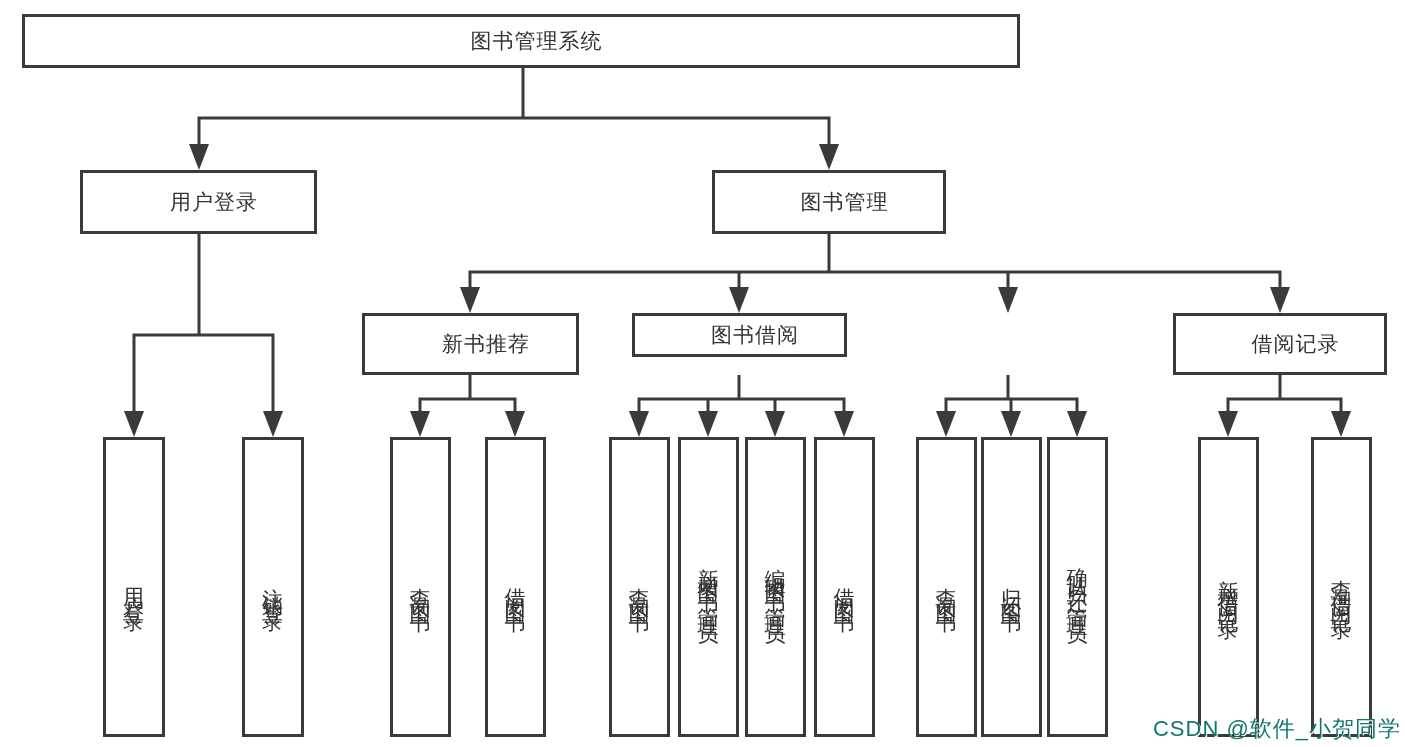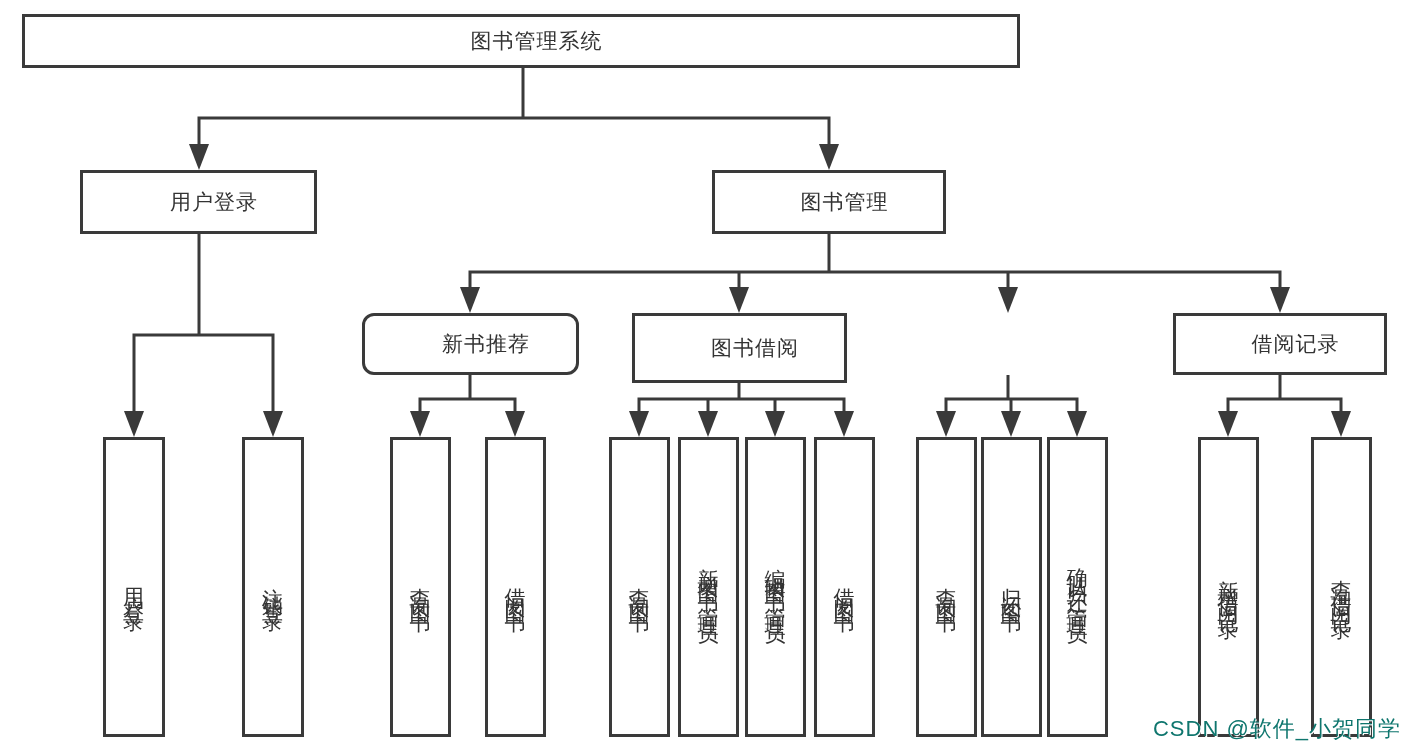"新书推荐" div.node { border-radius: 12px -> none }
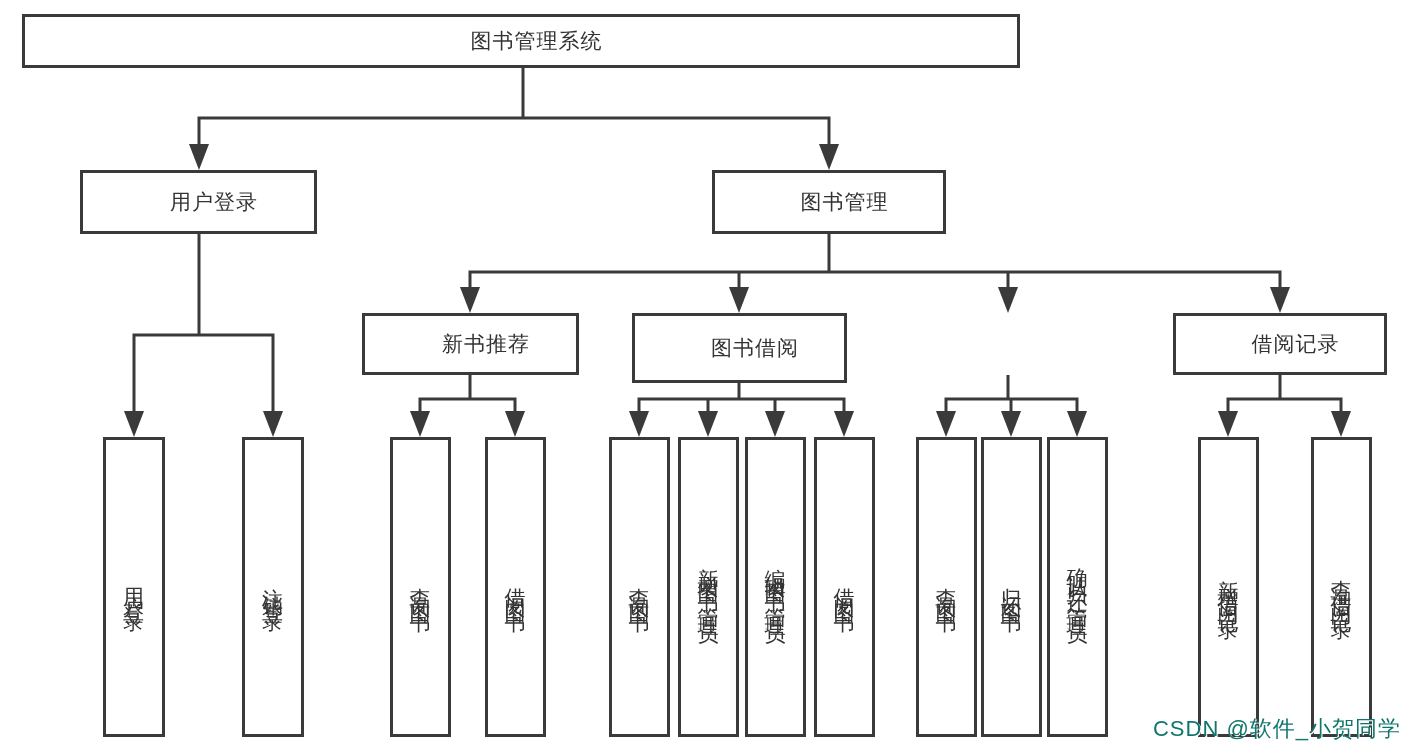"图书借阅" div.node { height: 70px -> 44px }
